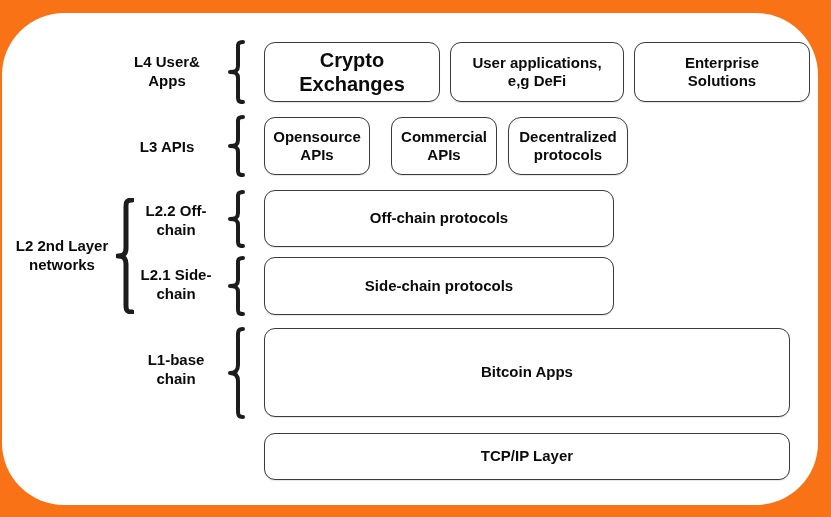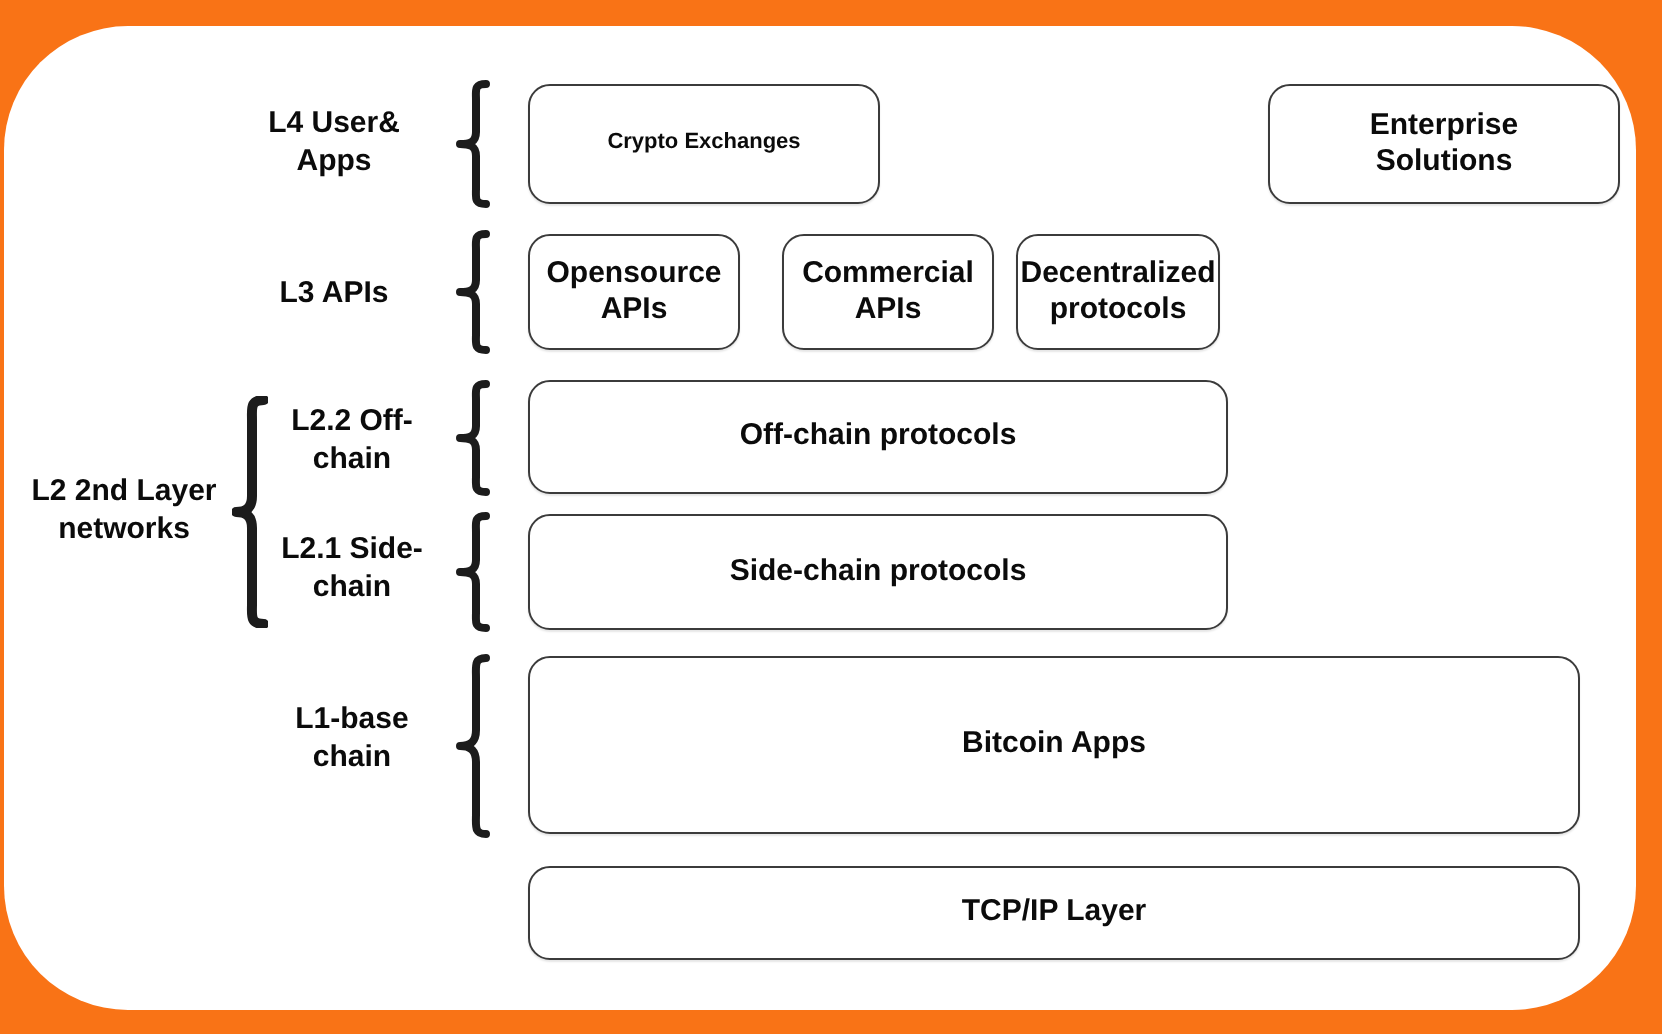"Crypto Exchanges" .fs16 { font-size: 11px -> 20px }
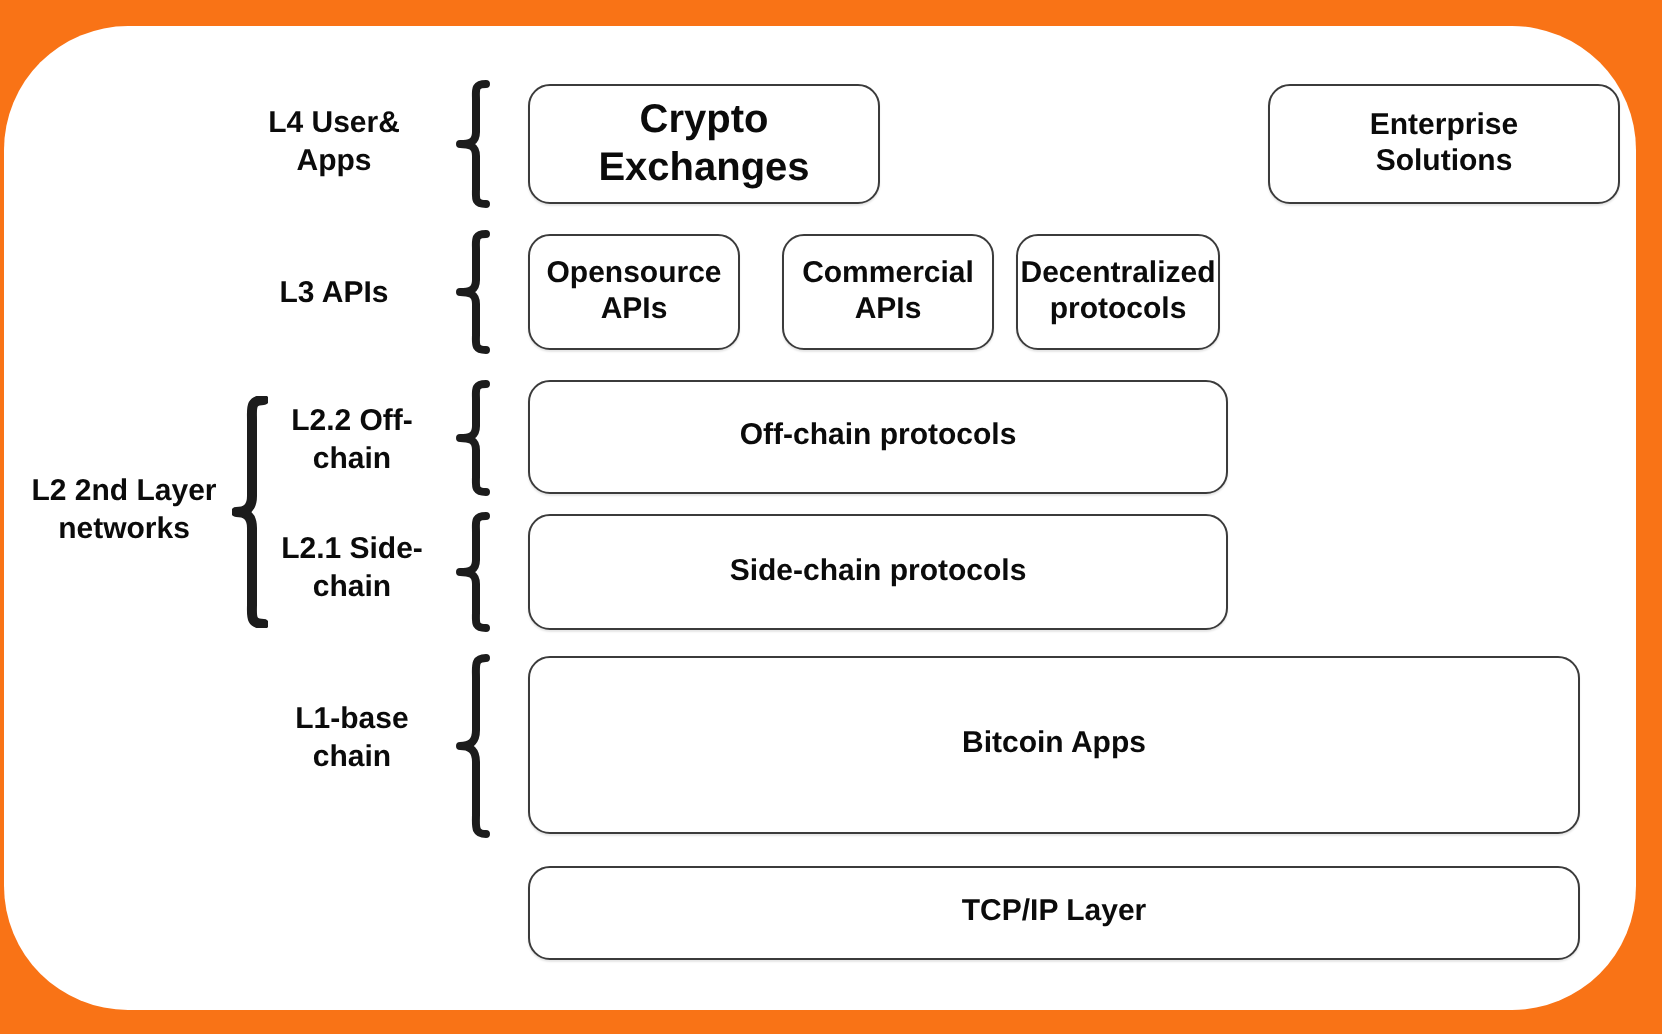"User applications," div.node { html: none -> <div> <span>User applications, e,g DeFi</span> </div> }
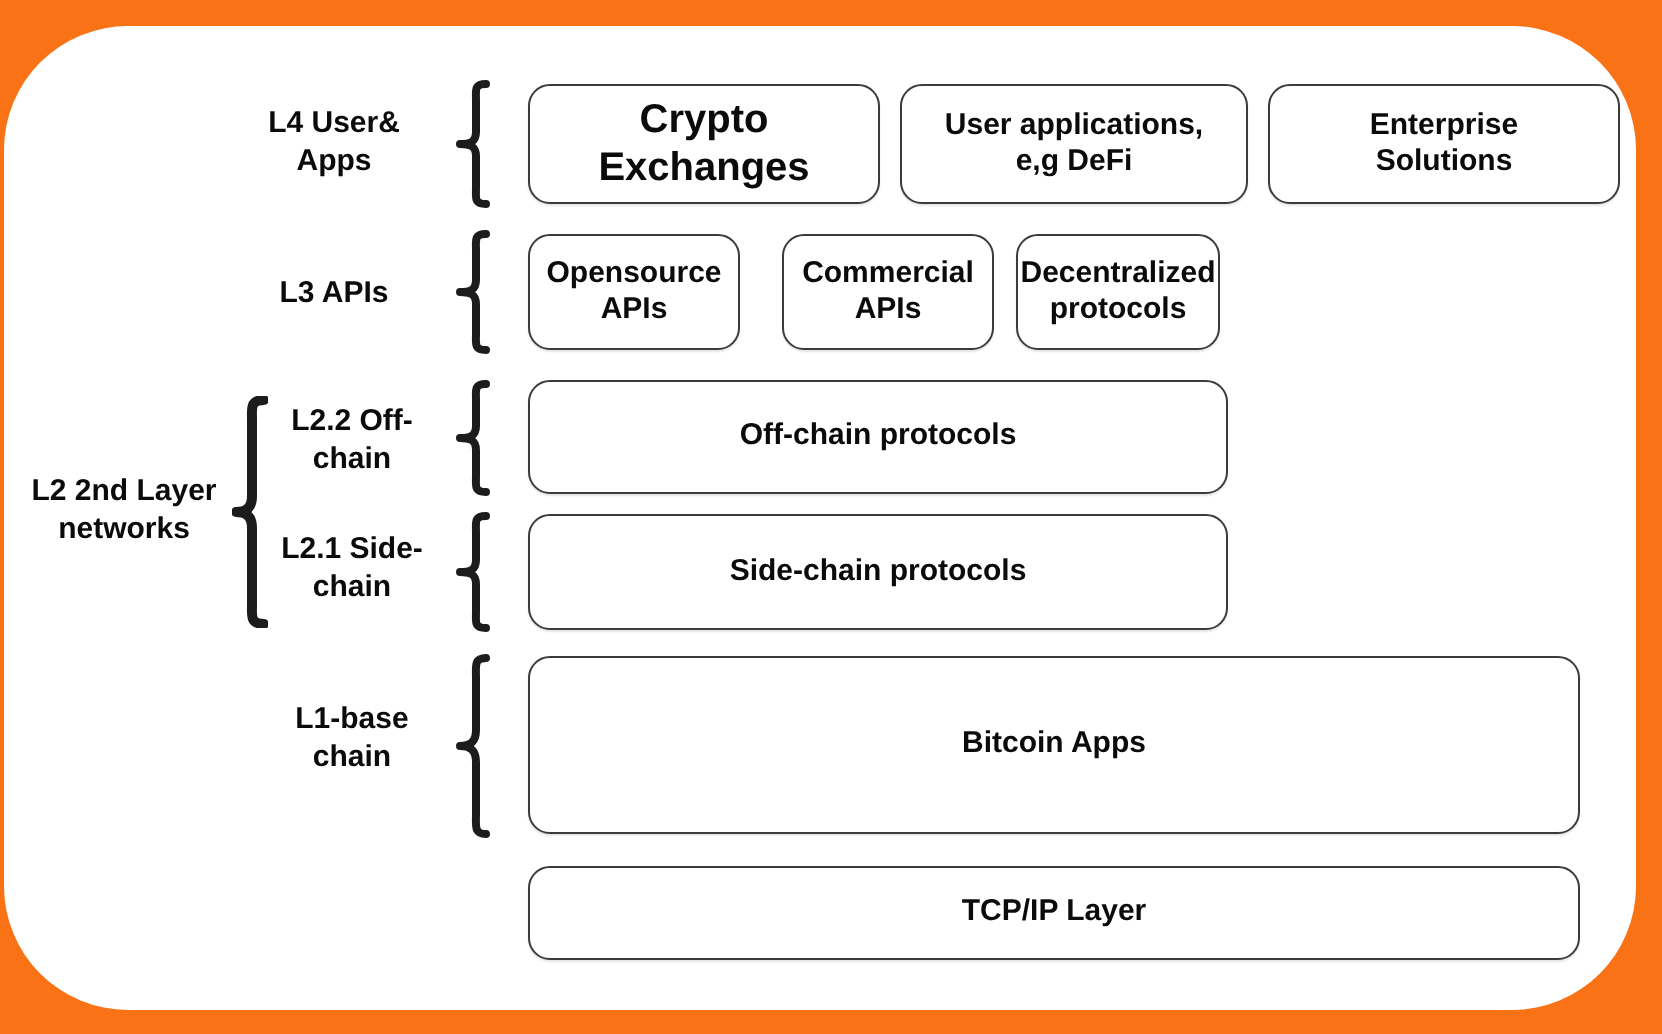"Decentralized" div.node { border-radius: none -> 13px; width: 102px -> 120px }
